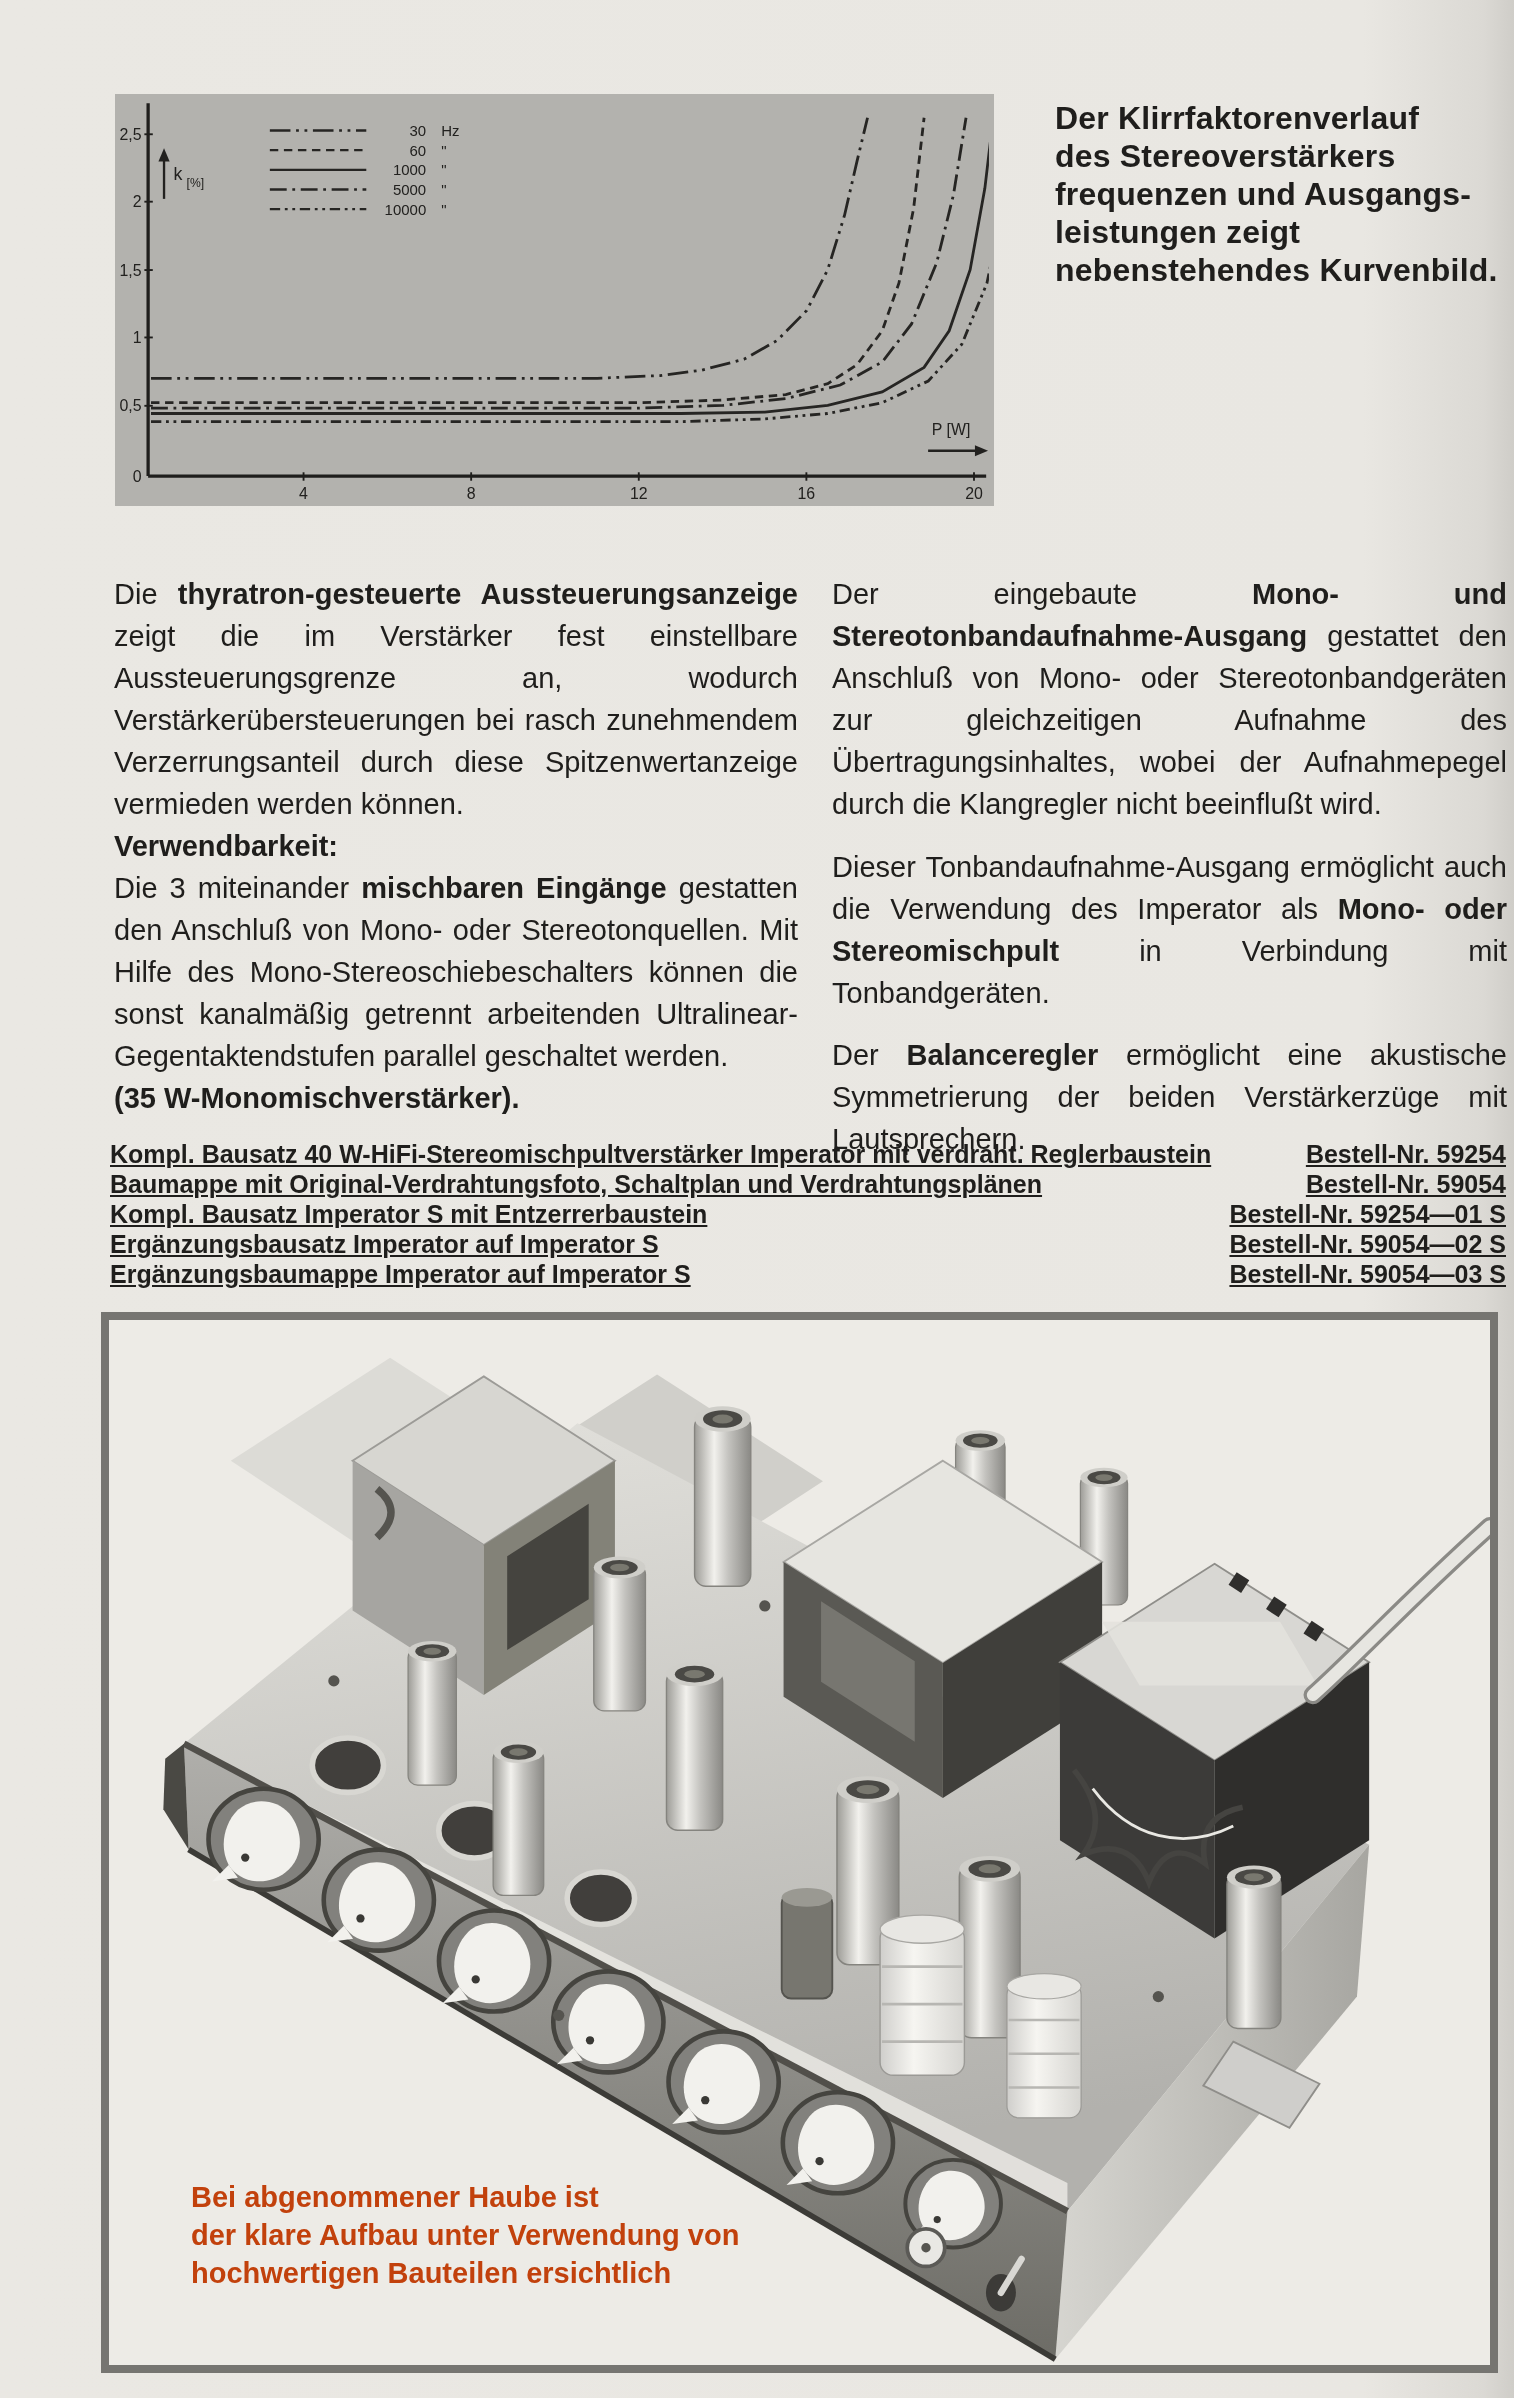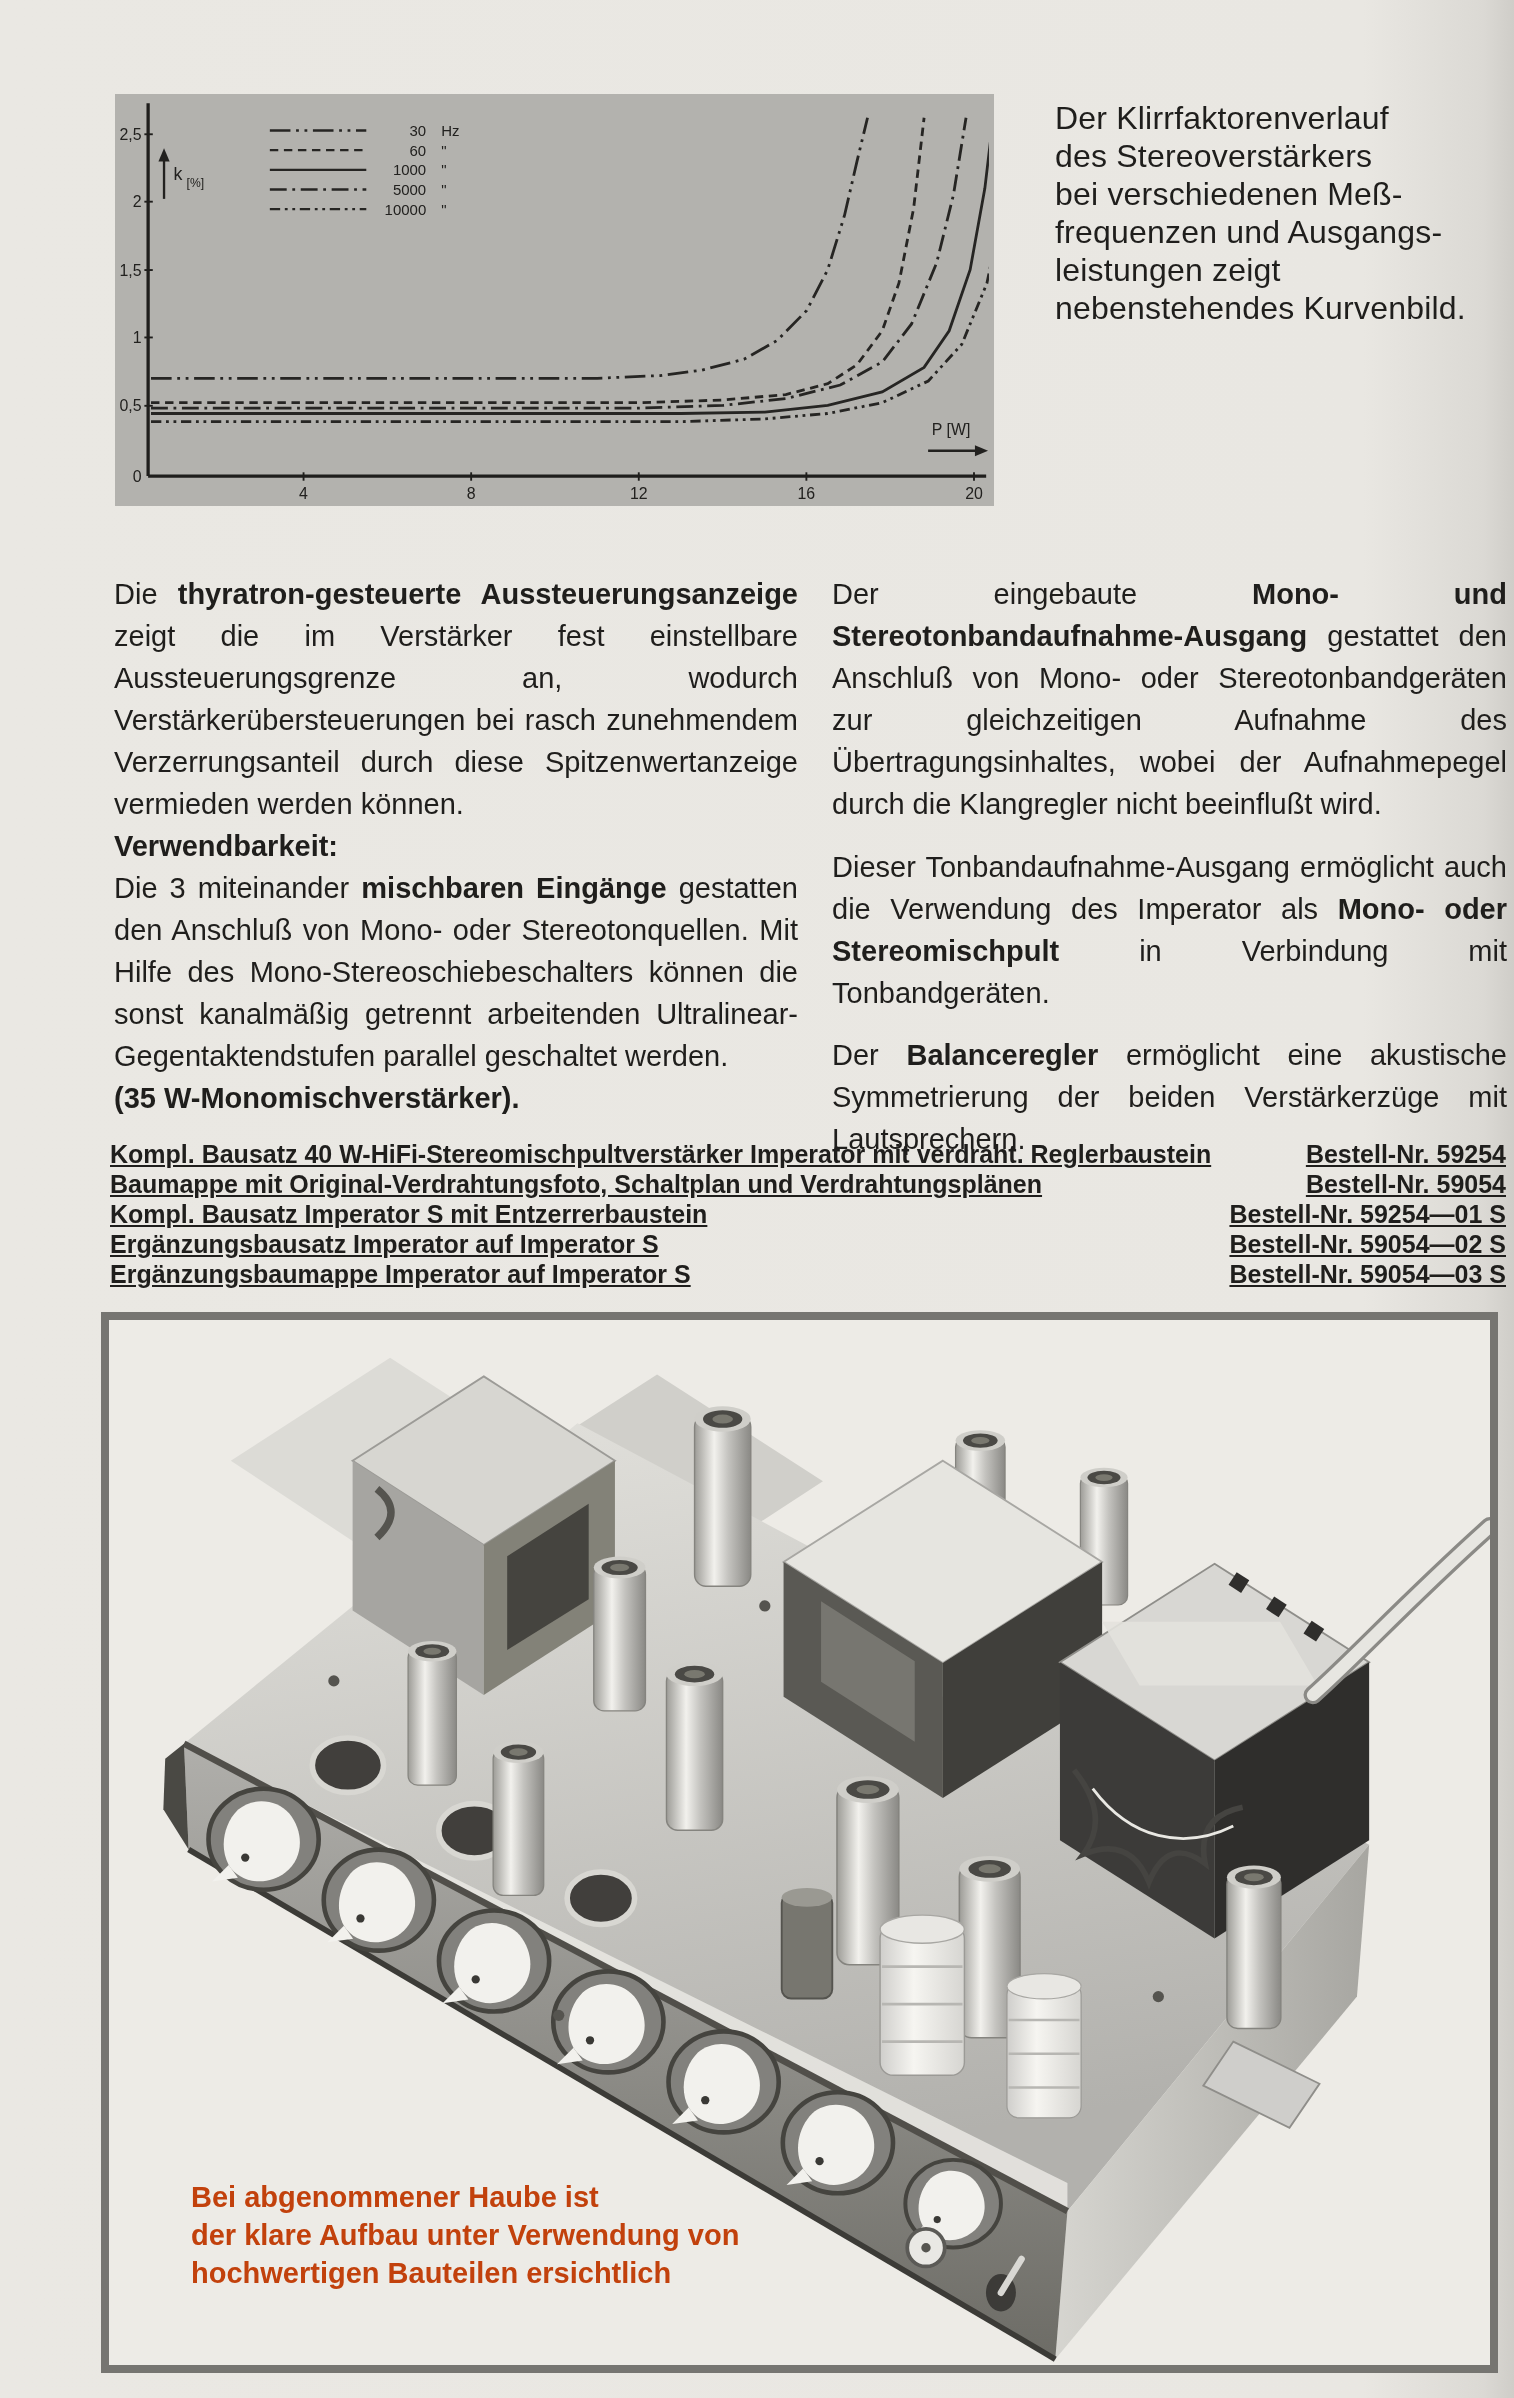"Der Klirrfaktorenverlauf" .intro { font-weight: normal -> bold }
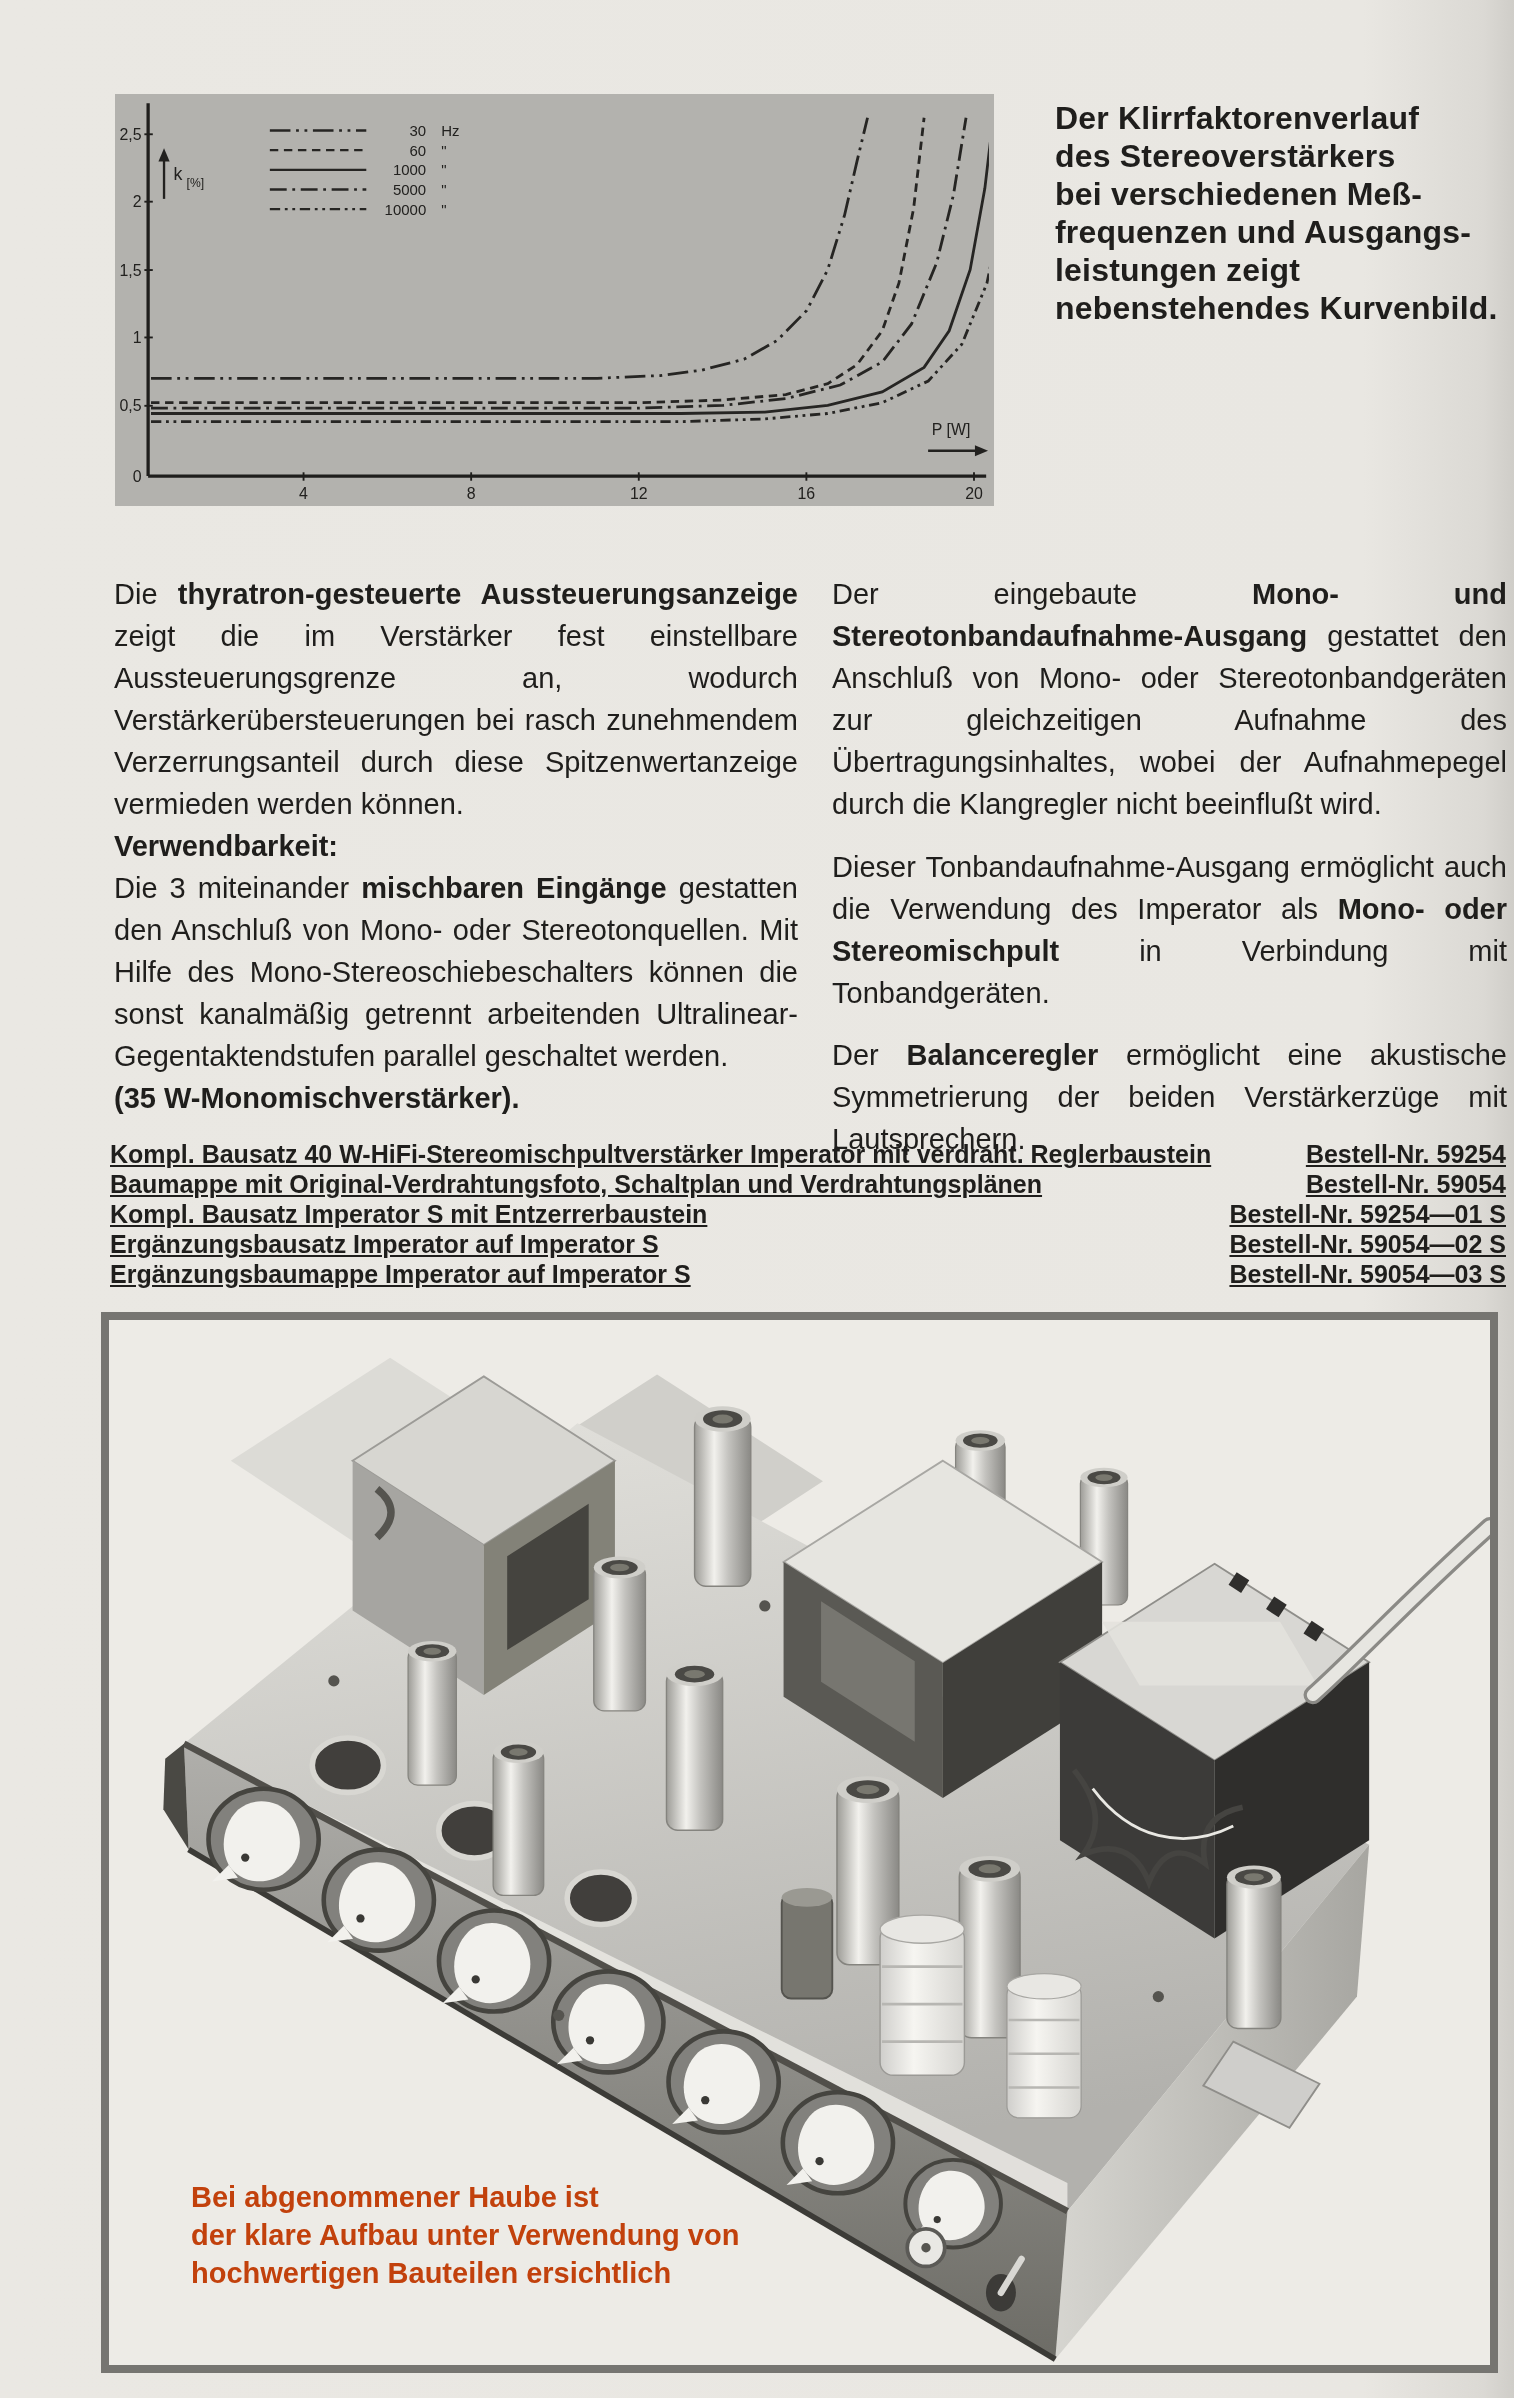"bei verschiedenen Meß-" div { html: <div>bei verschiedenen Meß-</div> -> none }
